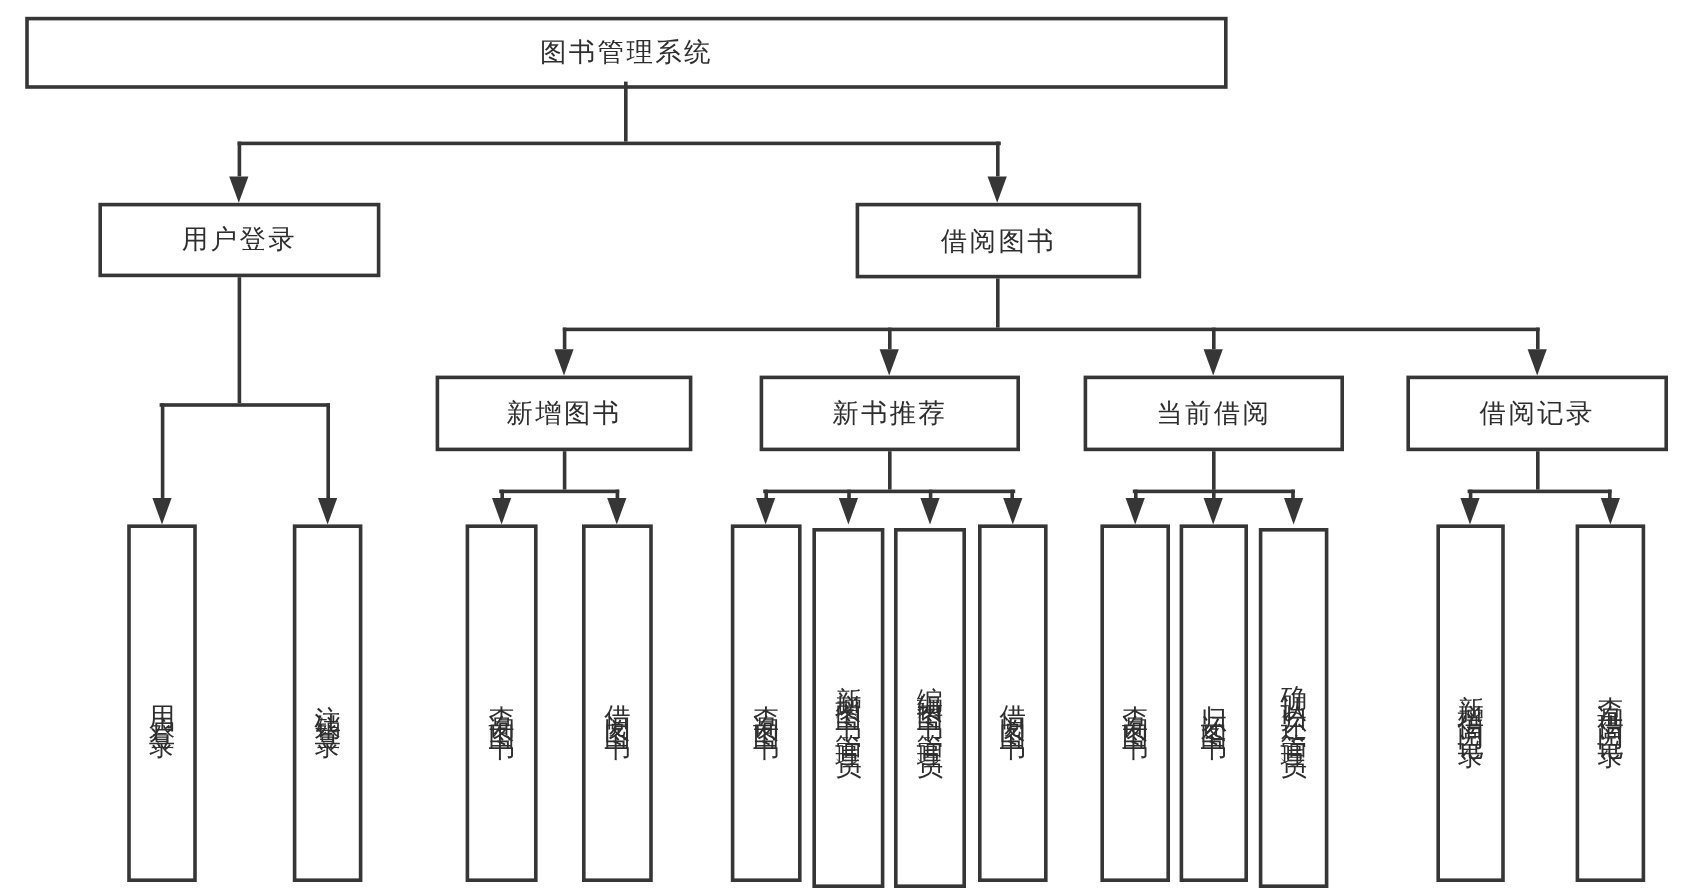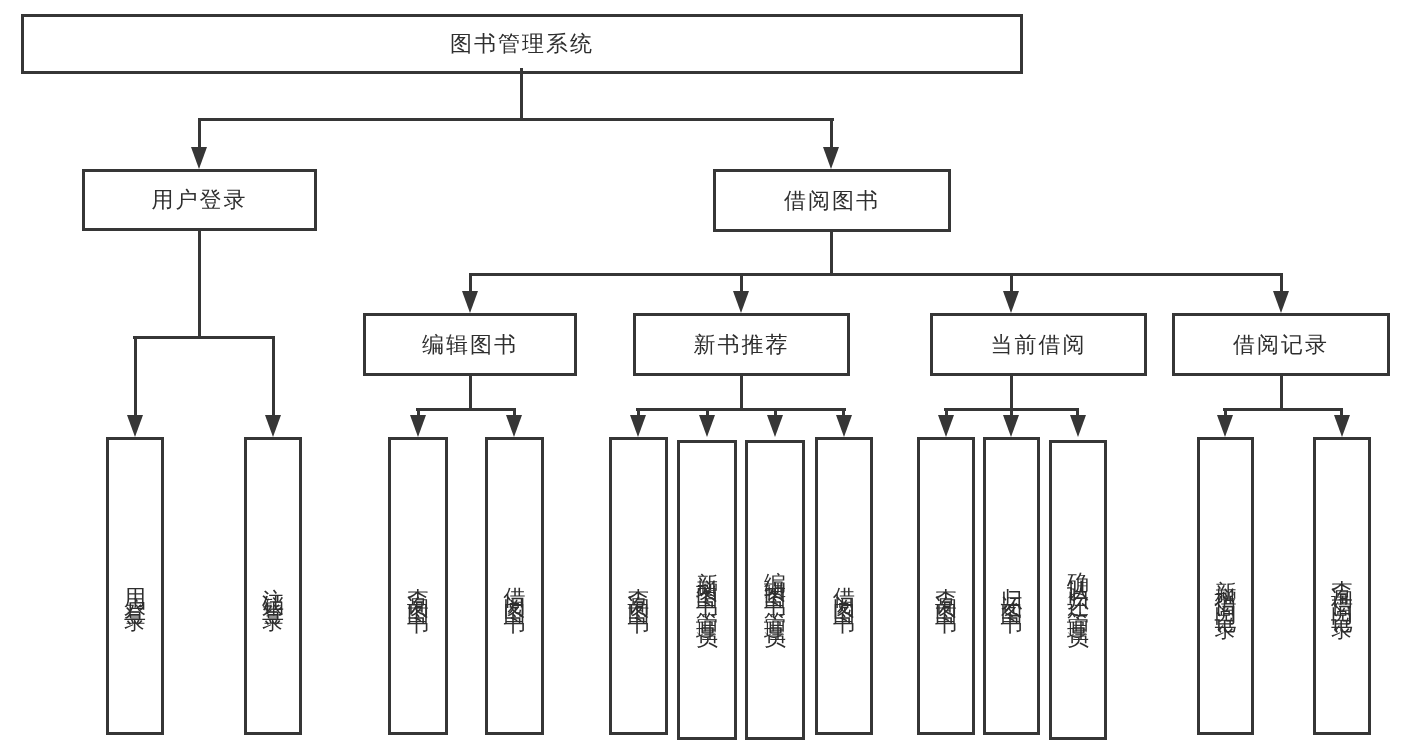"编辑图书" div.hbox { text: 编辑 -> 新增 }
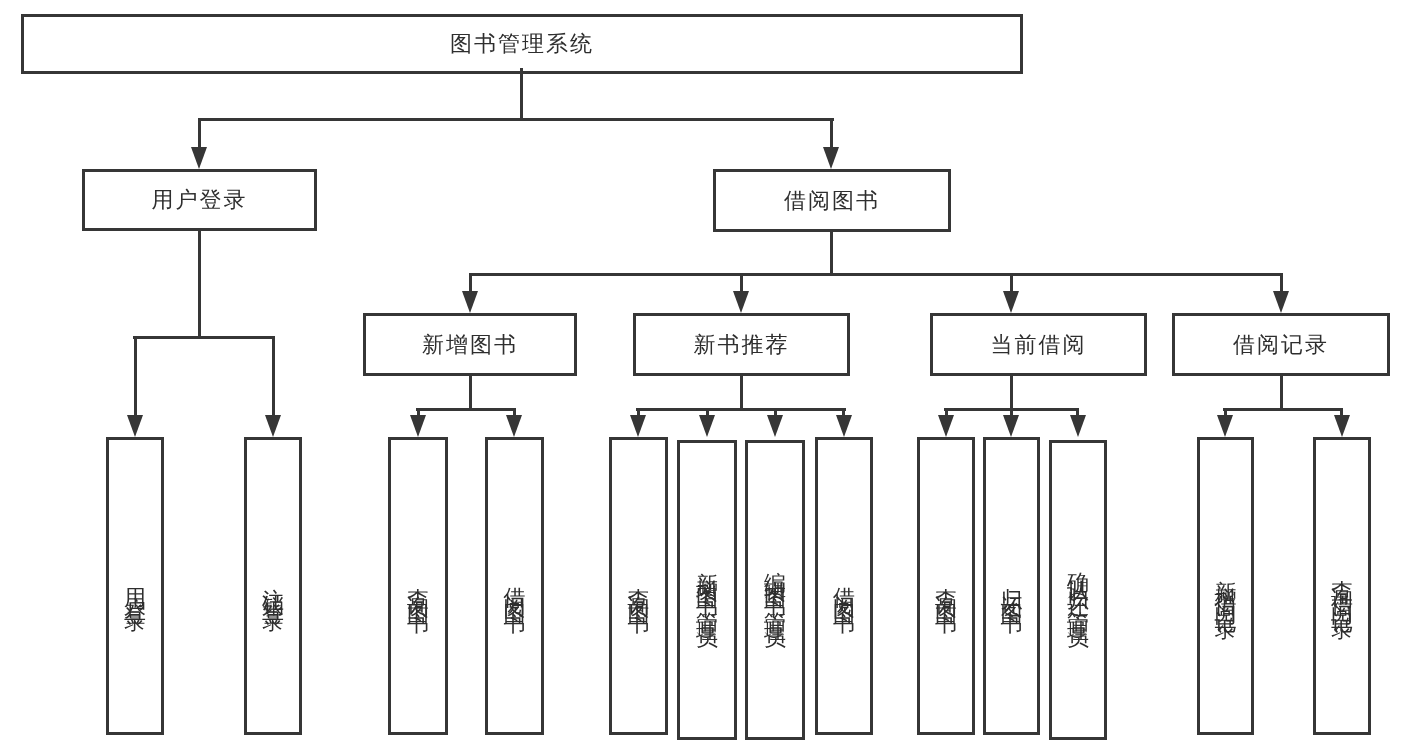"当前借阅" div.hbox { margin-left: 27px -> none }
